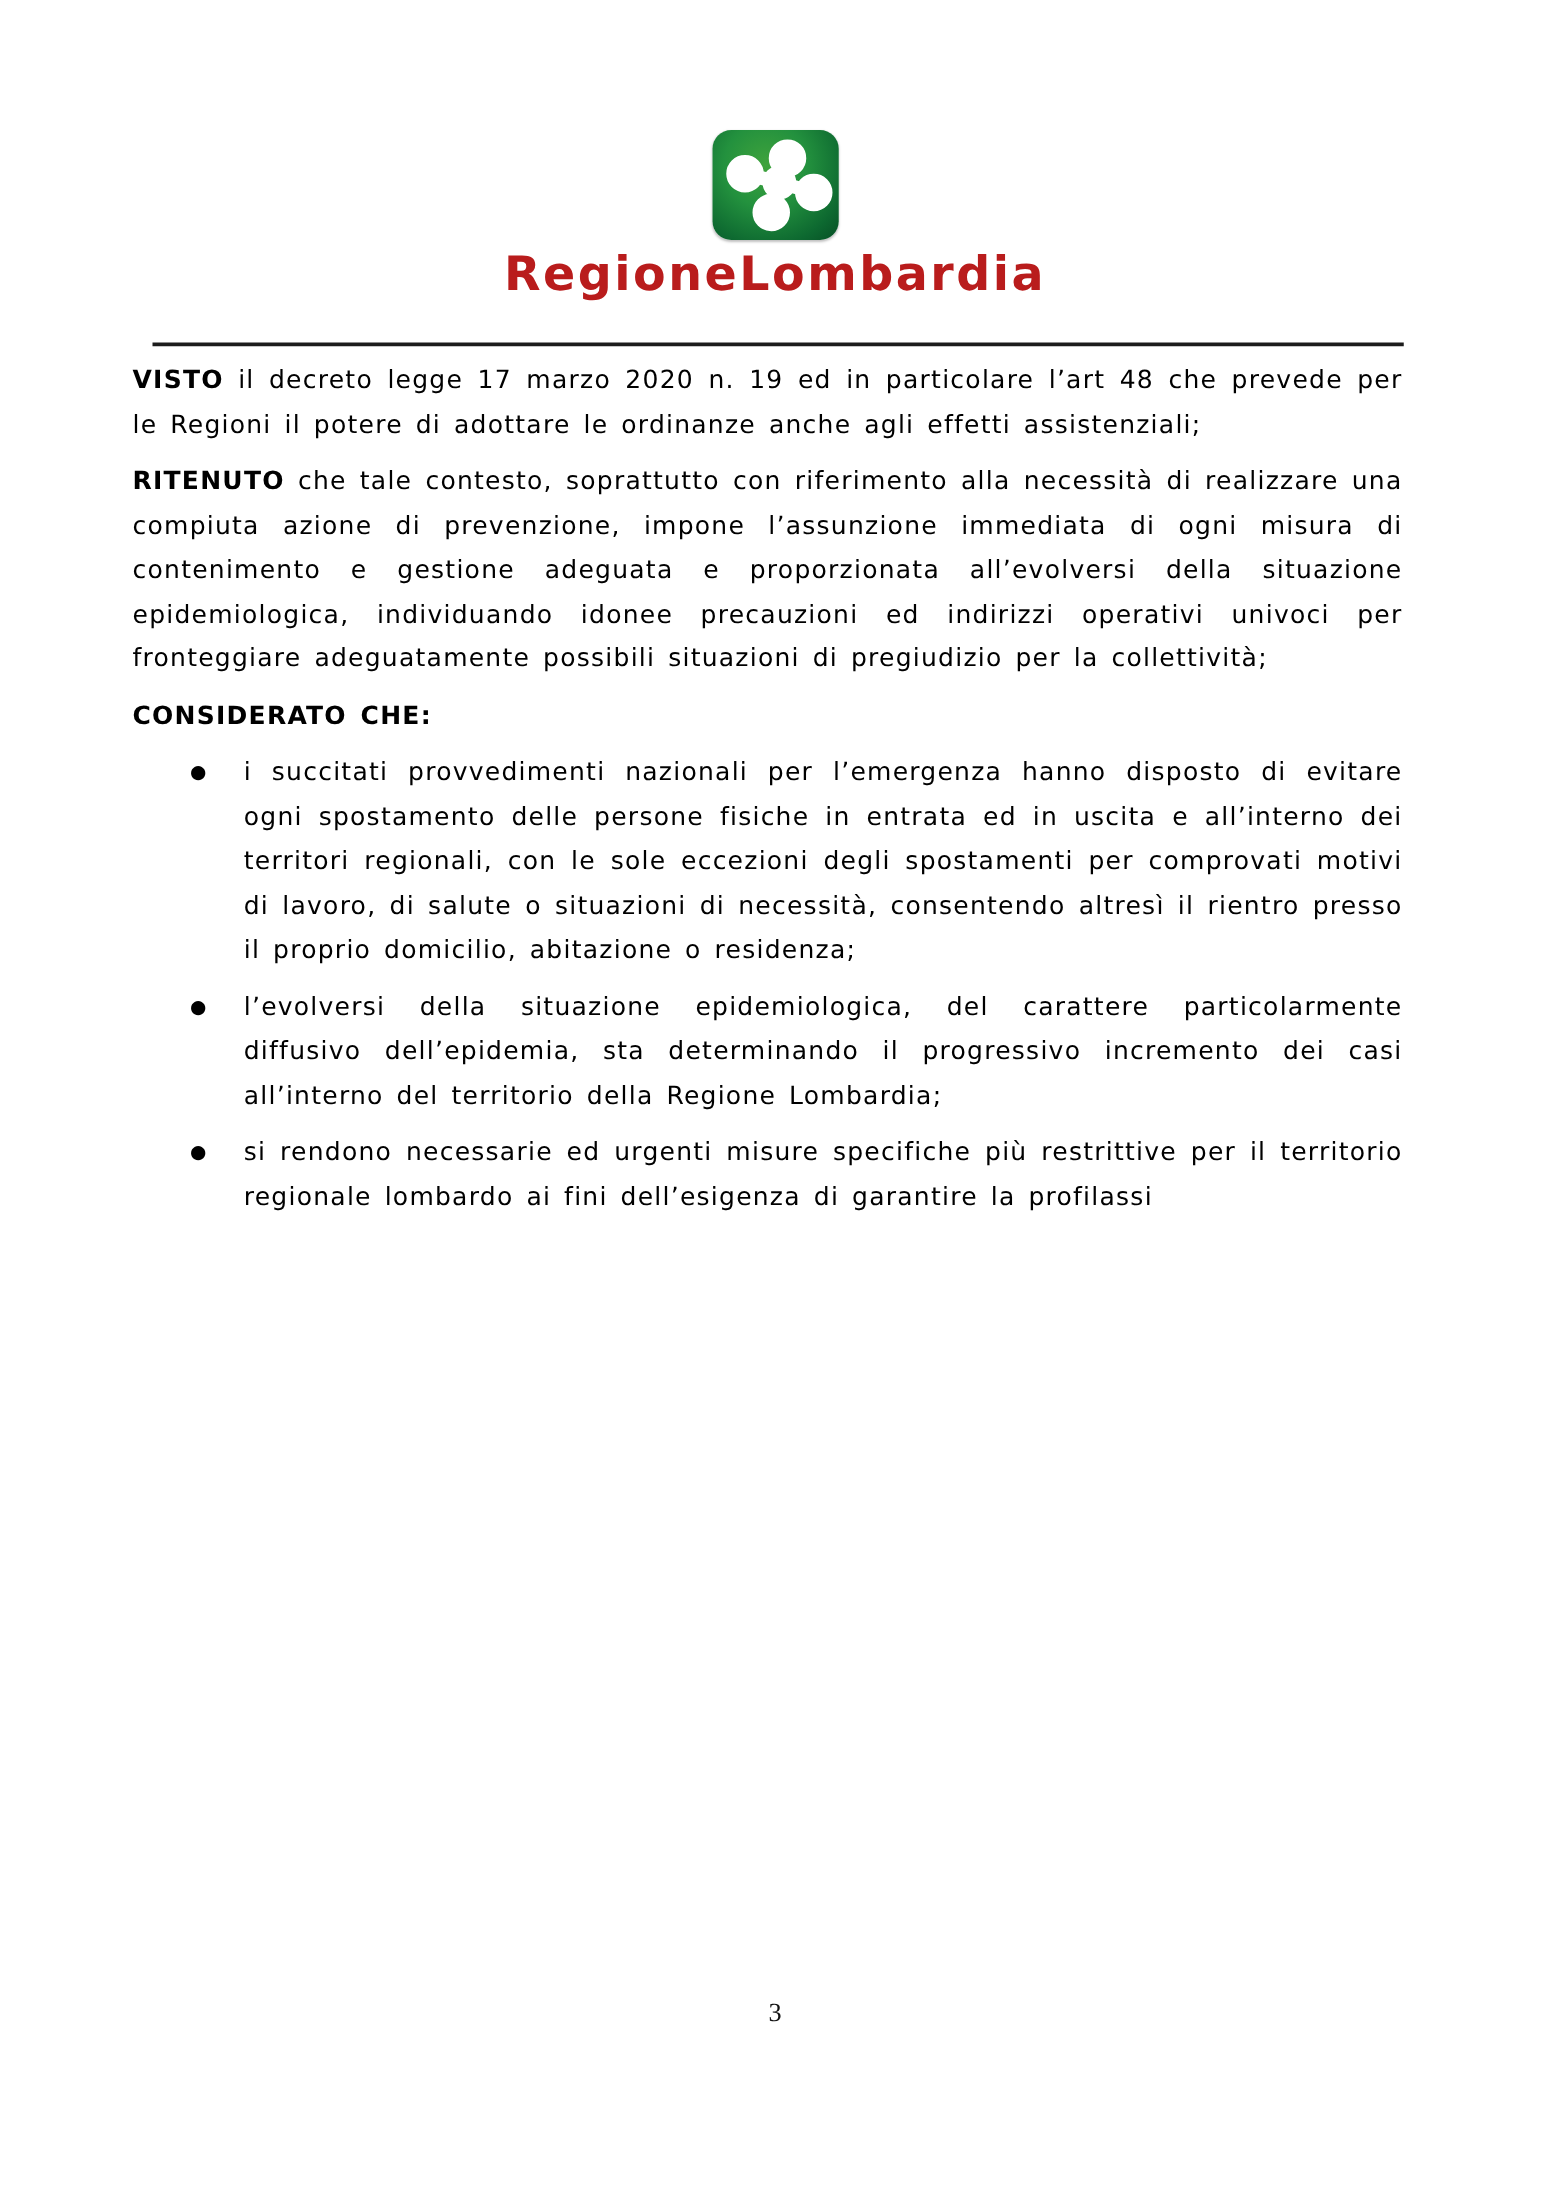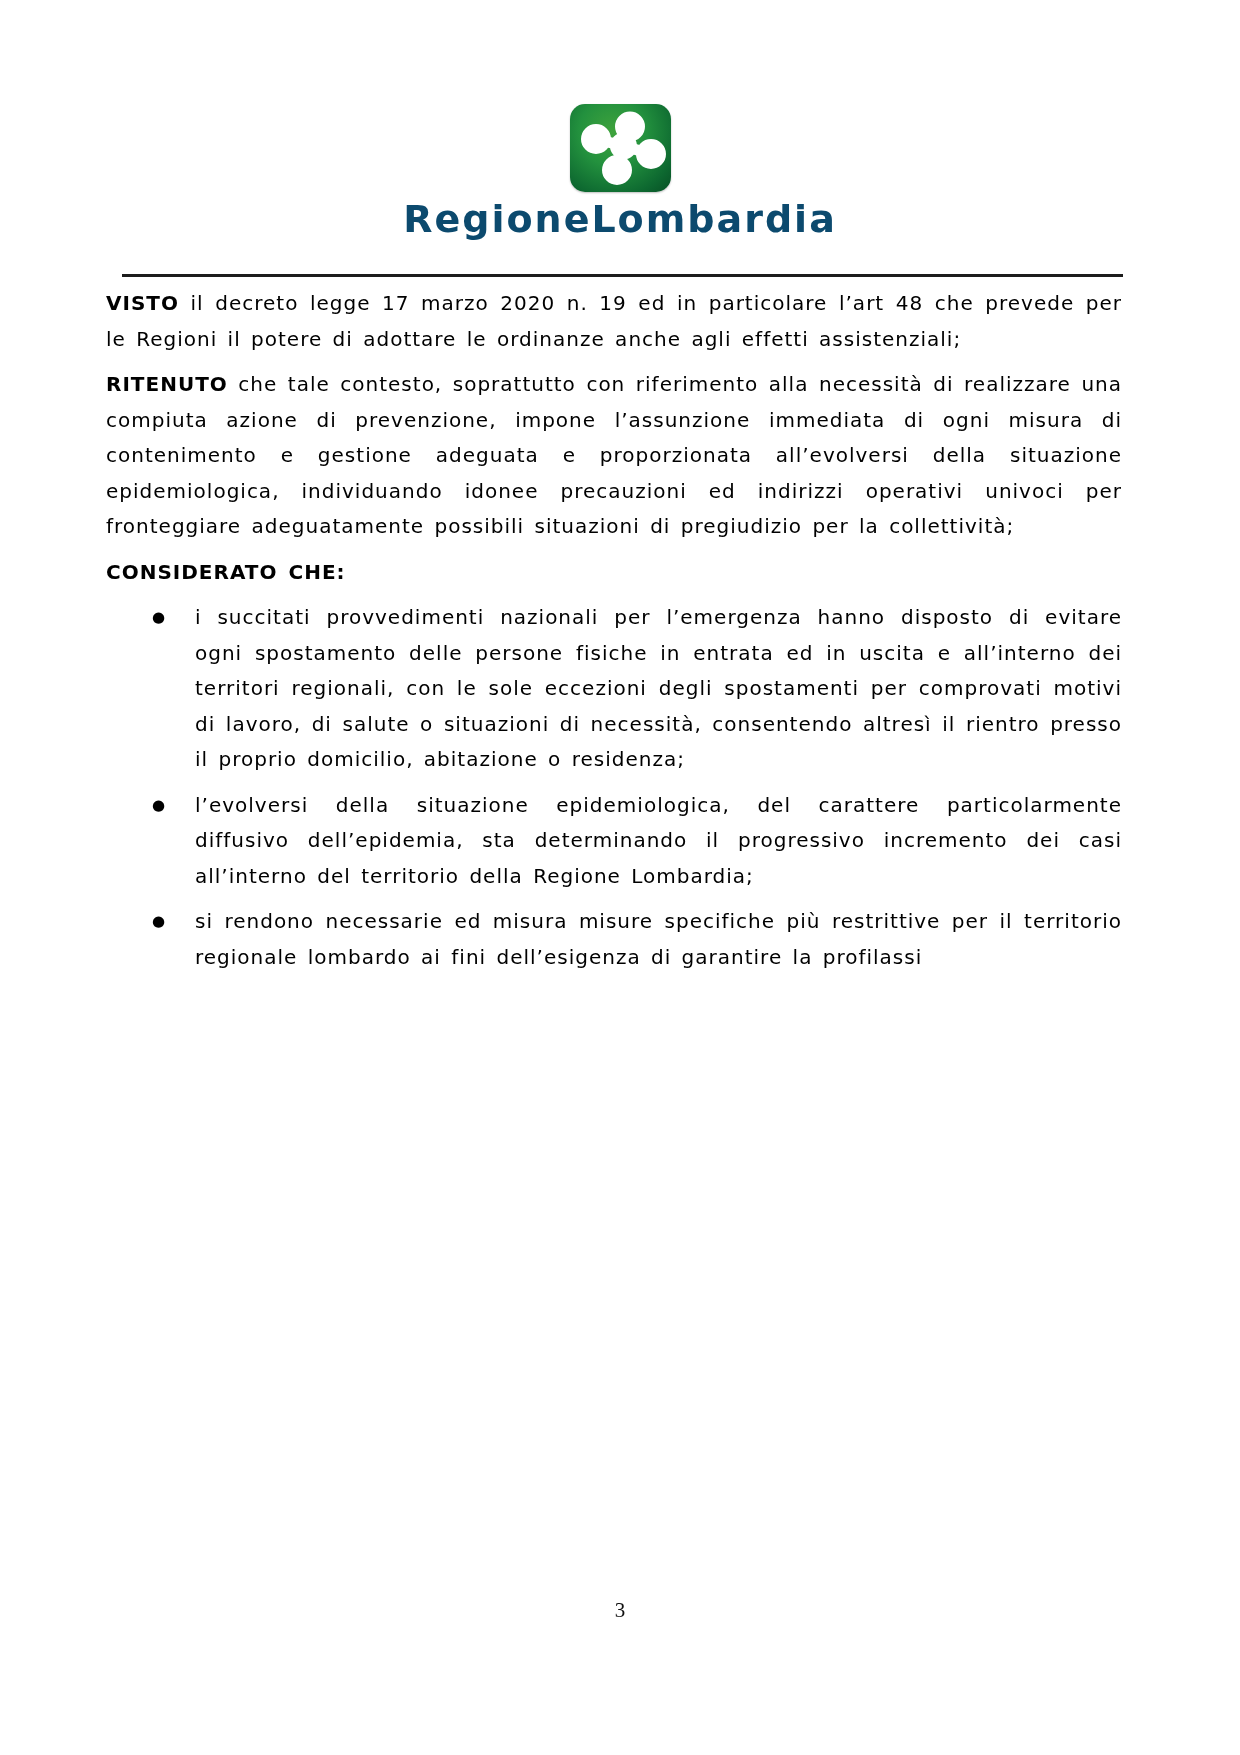"RegioneLombardia" .brand { color: #0c4a6e -> #b91c1c }
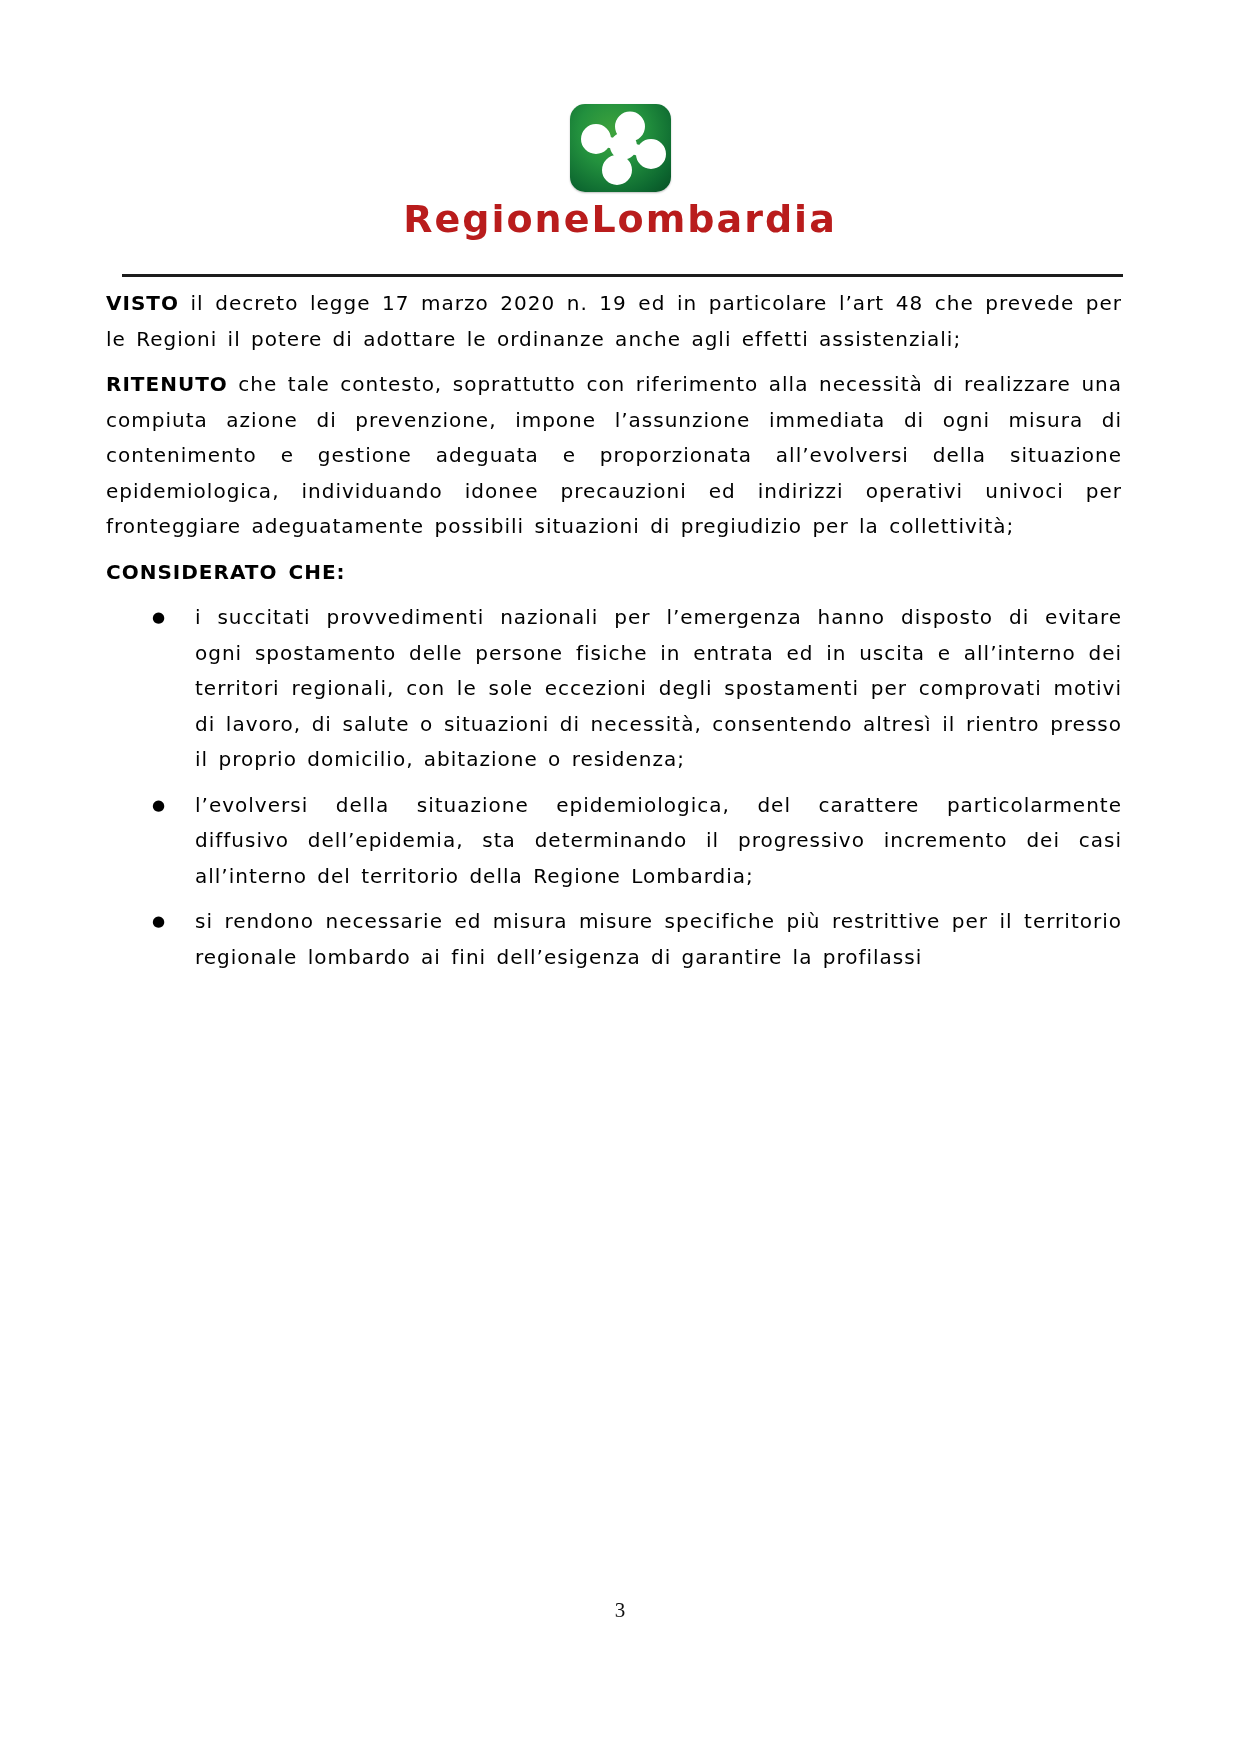"si rendono necessarie ed misura" span.btext { text: misura -> urgenti }
